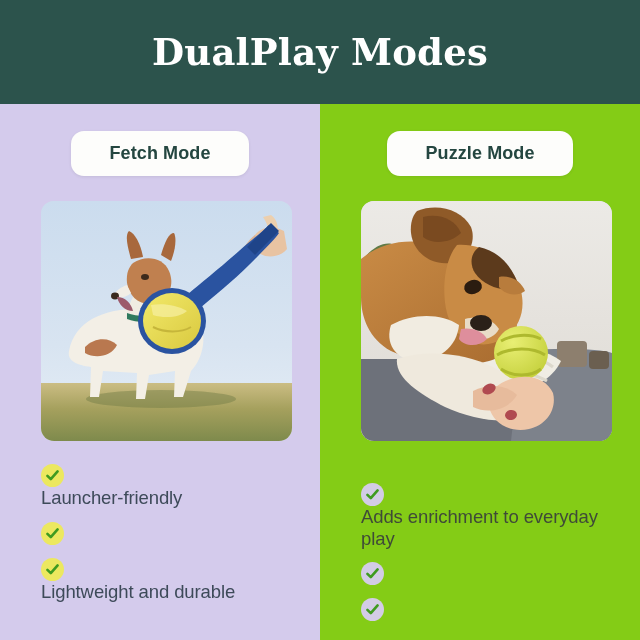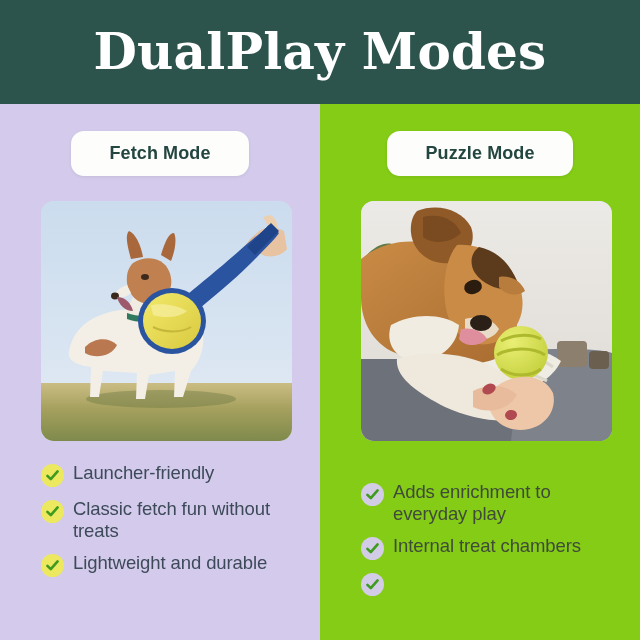"DualPlay Modes" .header-title { font-size: 50px -> 37px }
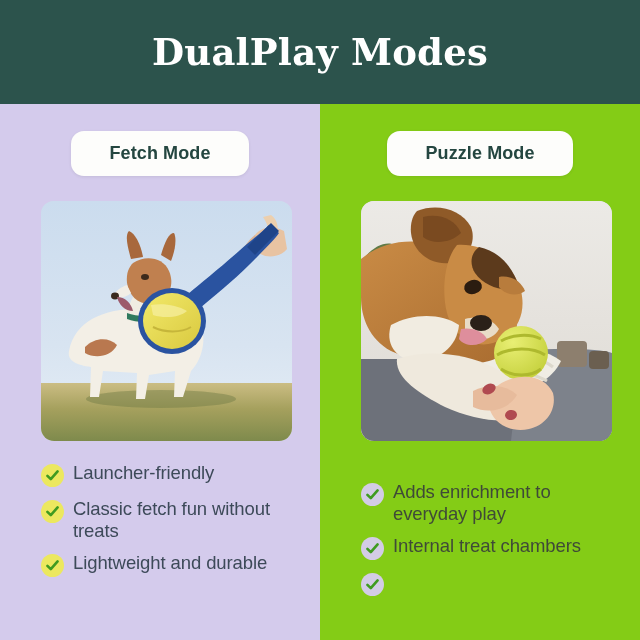"Launcher-friendly" .bullet { flex-direction: none -> column }
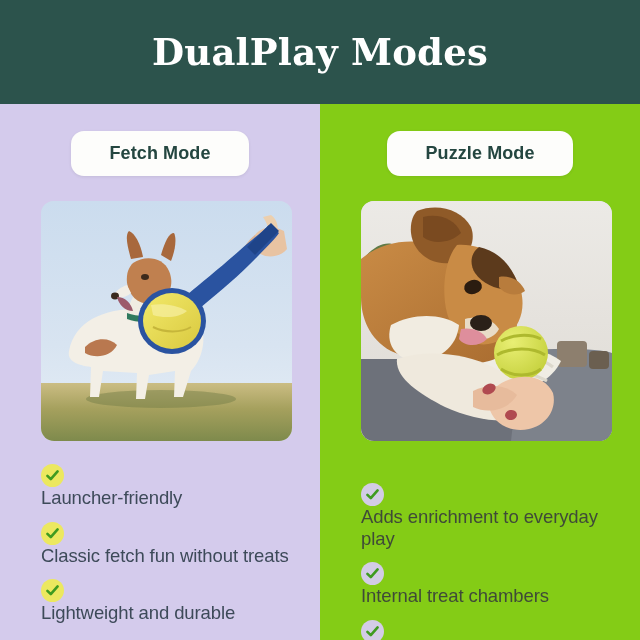"Classic fetch fun without treats" span.bullet-text { html: <span>Classic fetch fun without treats</span> -> none }
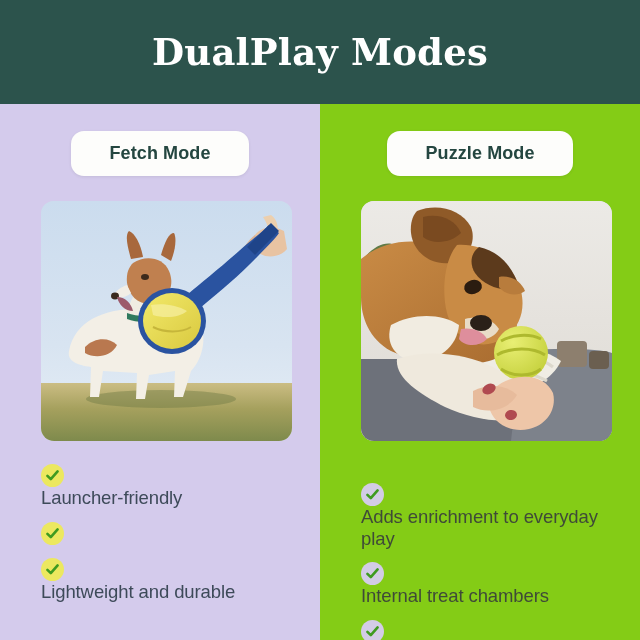"Internal treat chambers" span.bullet-text { html: <span>Internal treat chambers</span> -> none }
